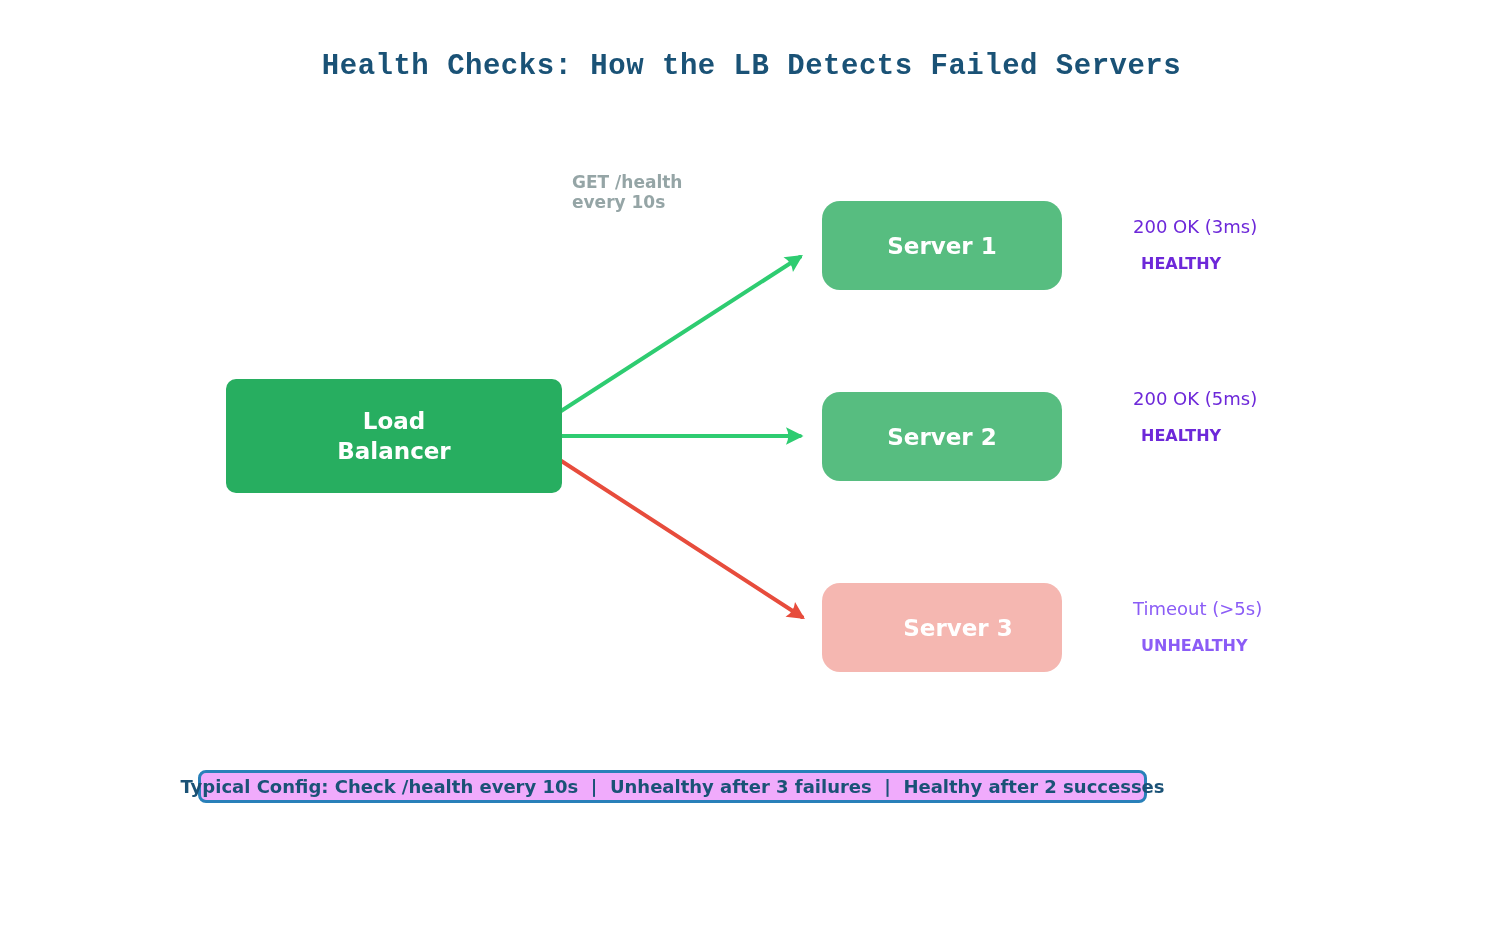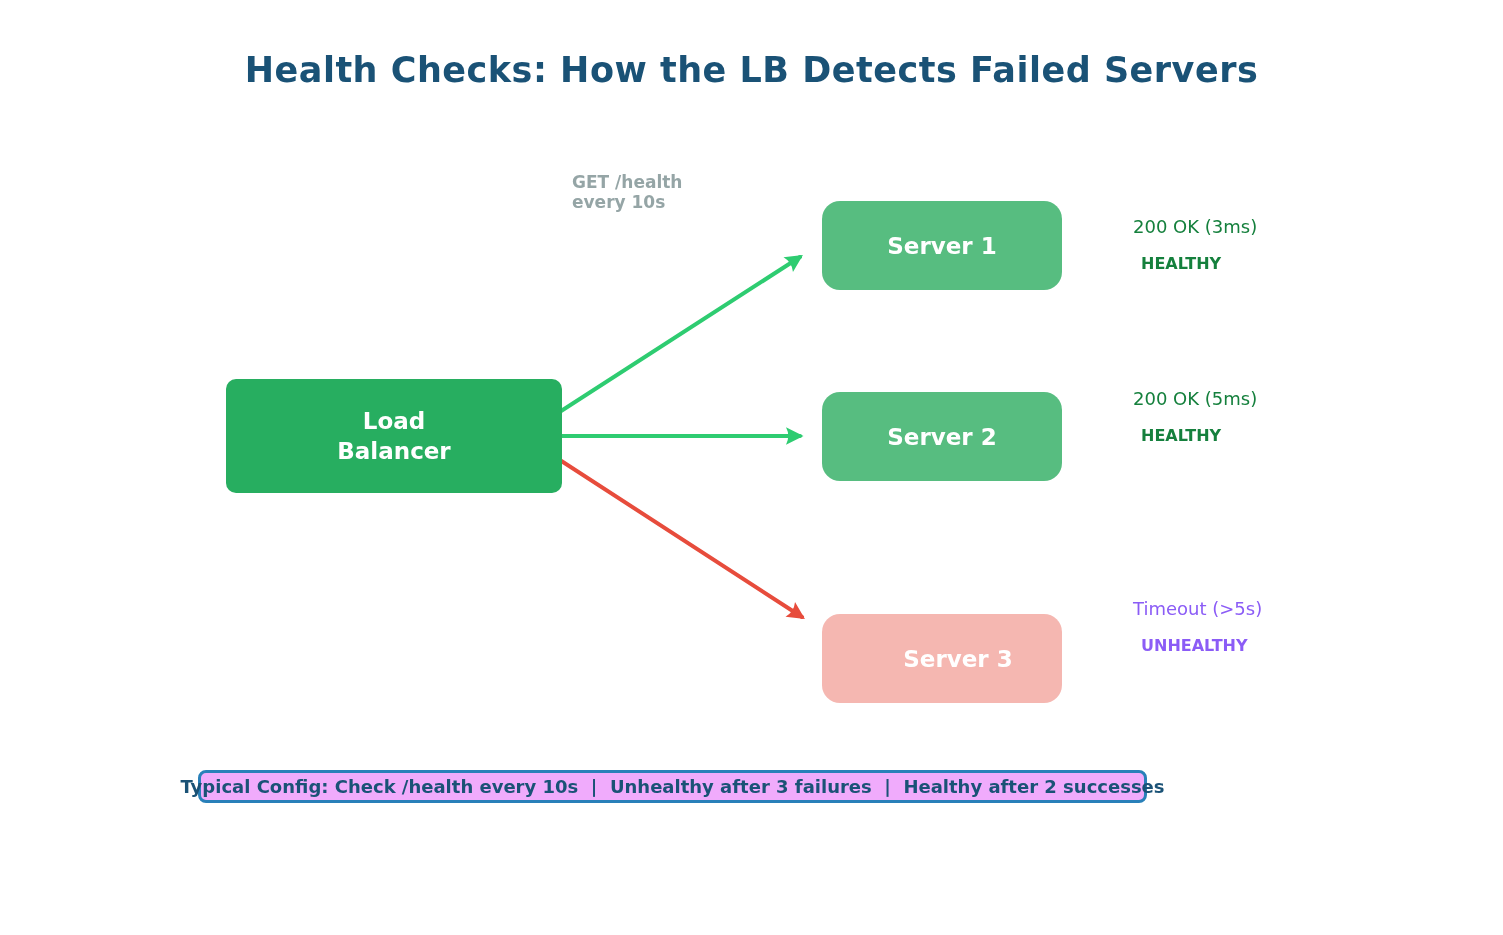"Health Checks: How the LB" .title { font-family: none -> Liberation Mono, monospace; font-size: 35px -> 29px }
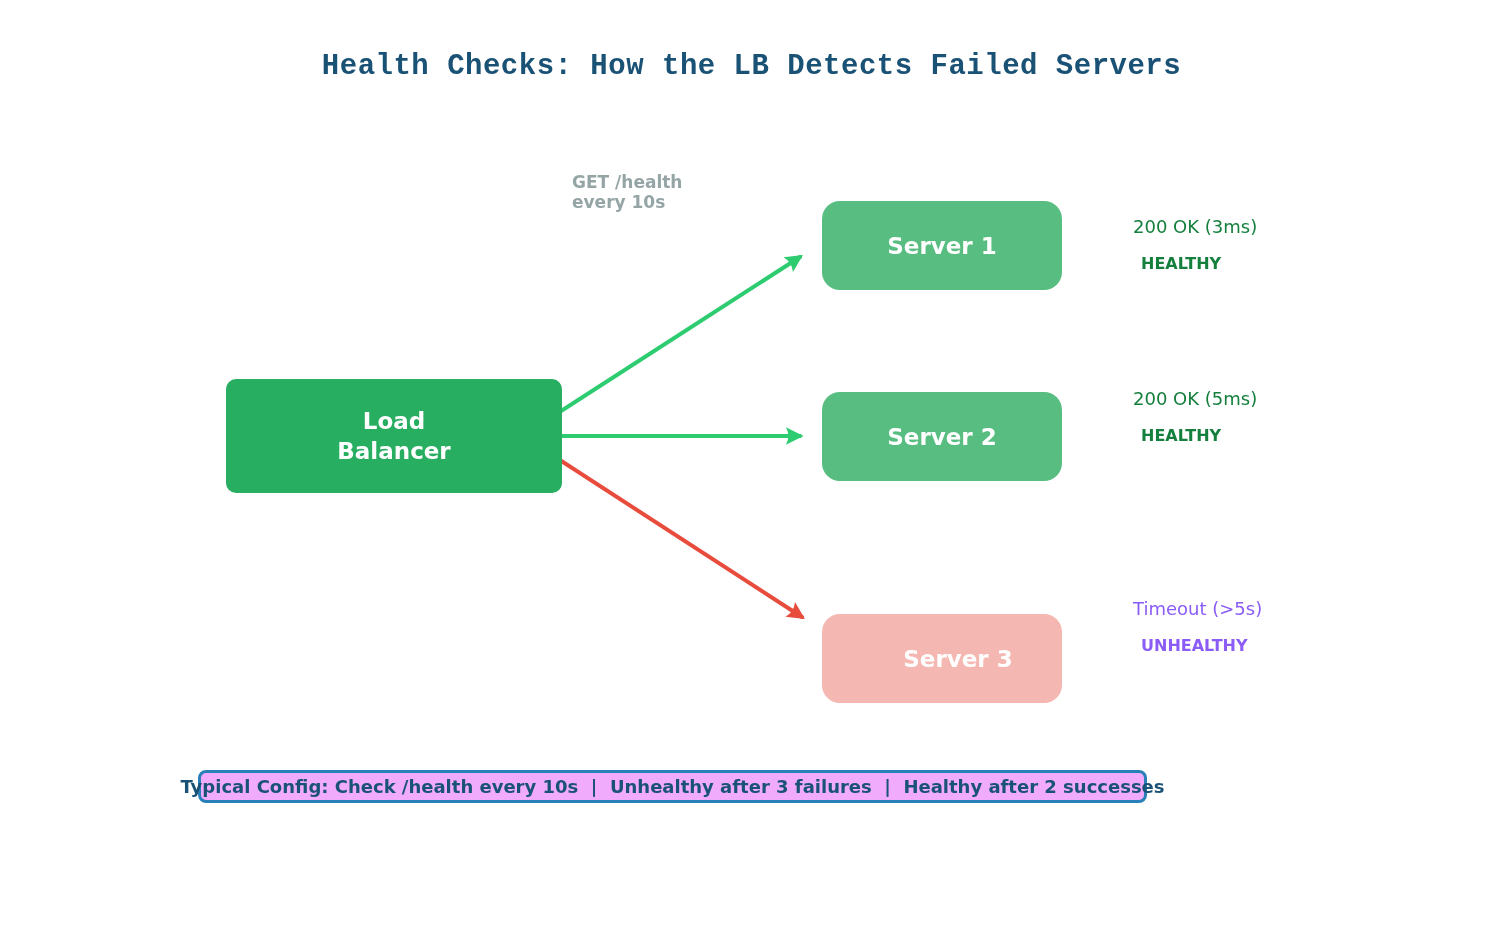"200 OK (3ms)" .healthy-text { color: #15803d -> #6d28d9 }
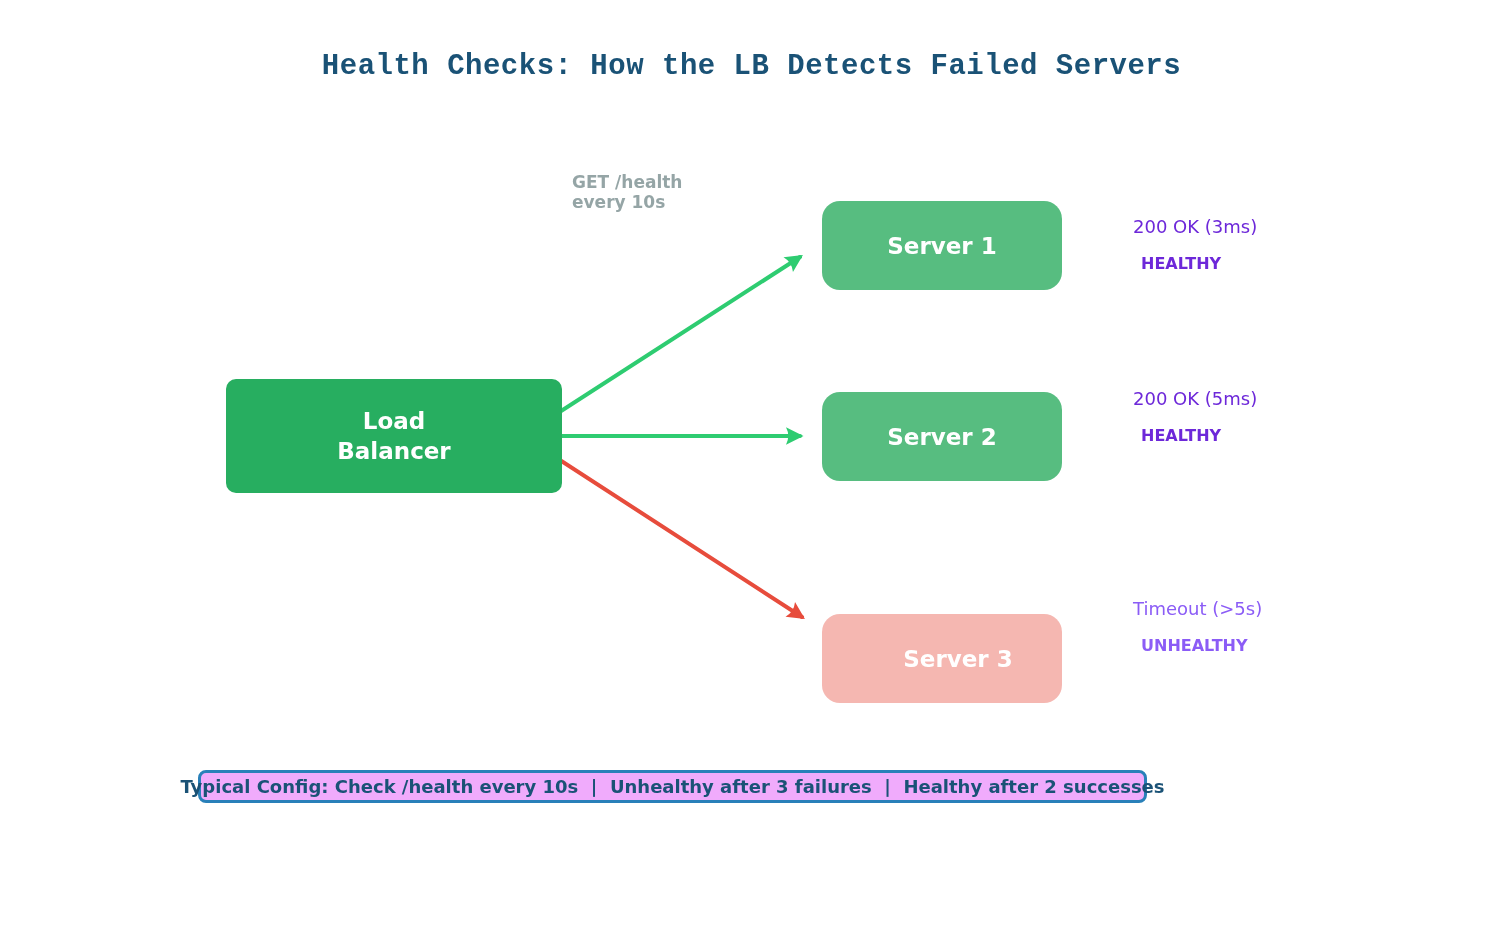"Server 3" .server-3 { top: 614px -> 583px }
